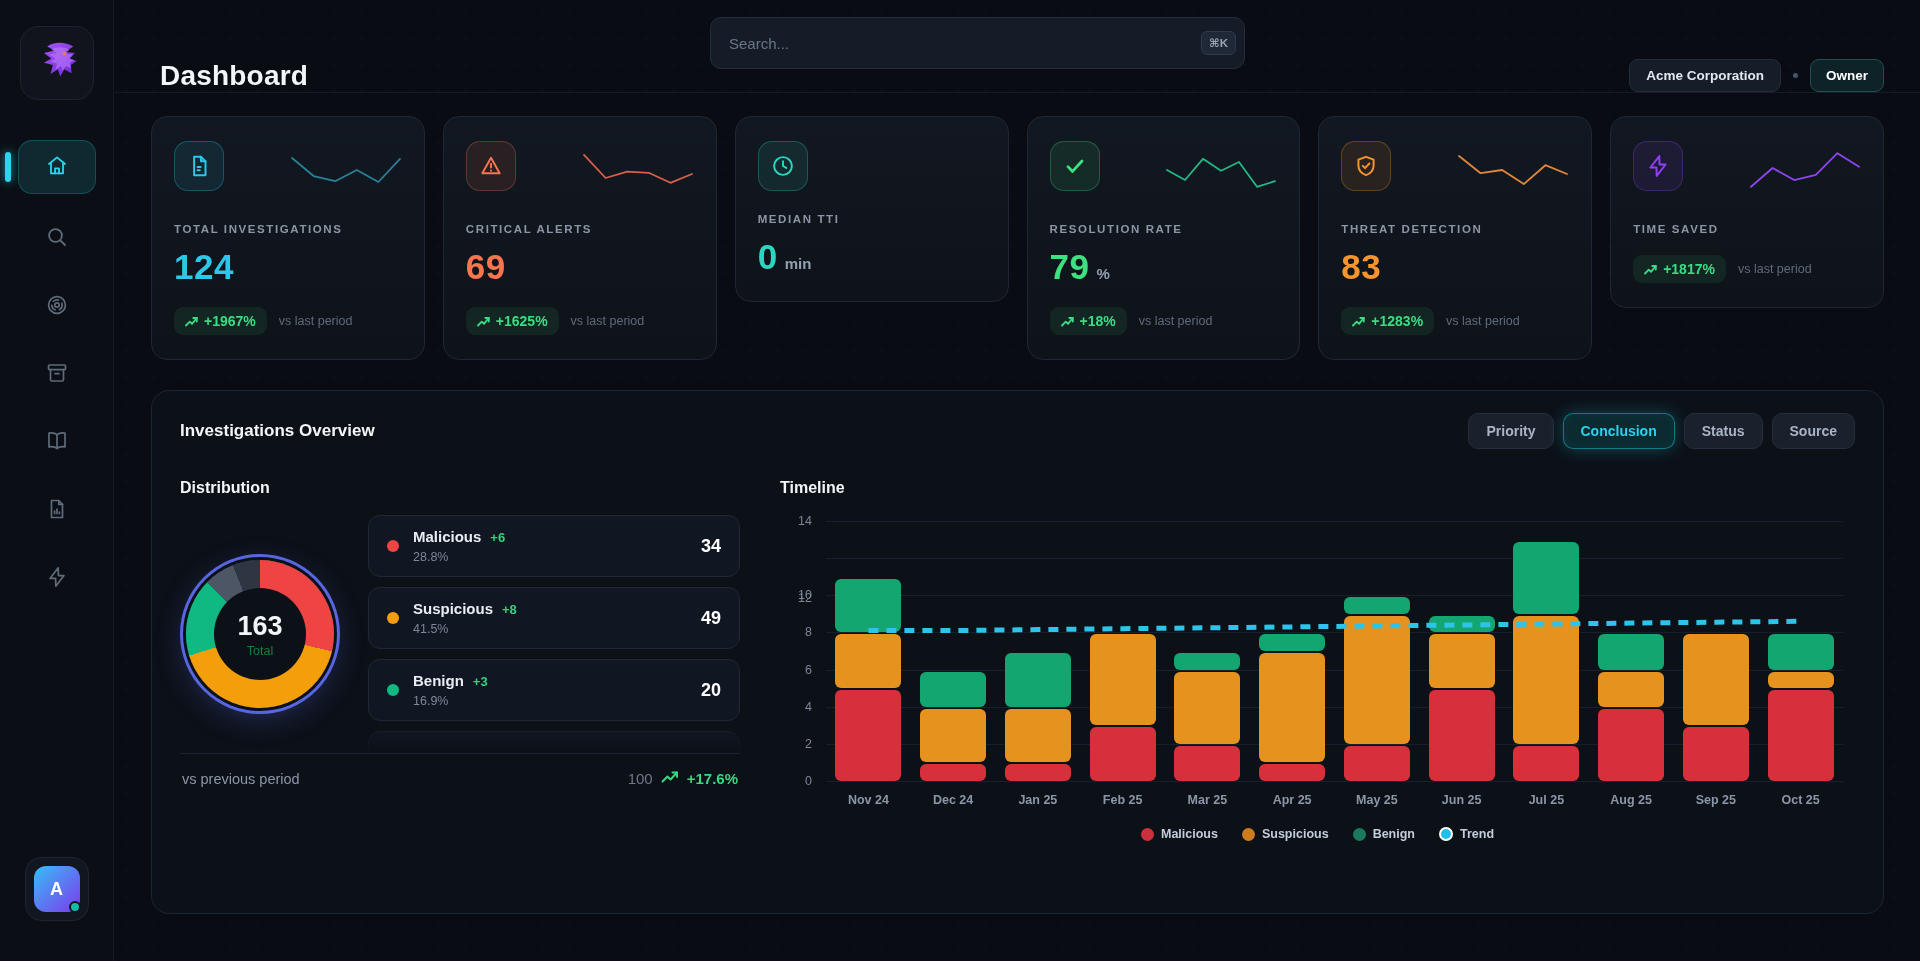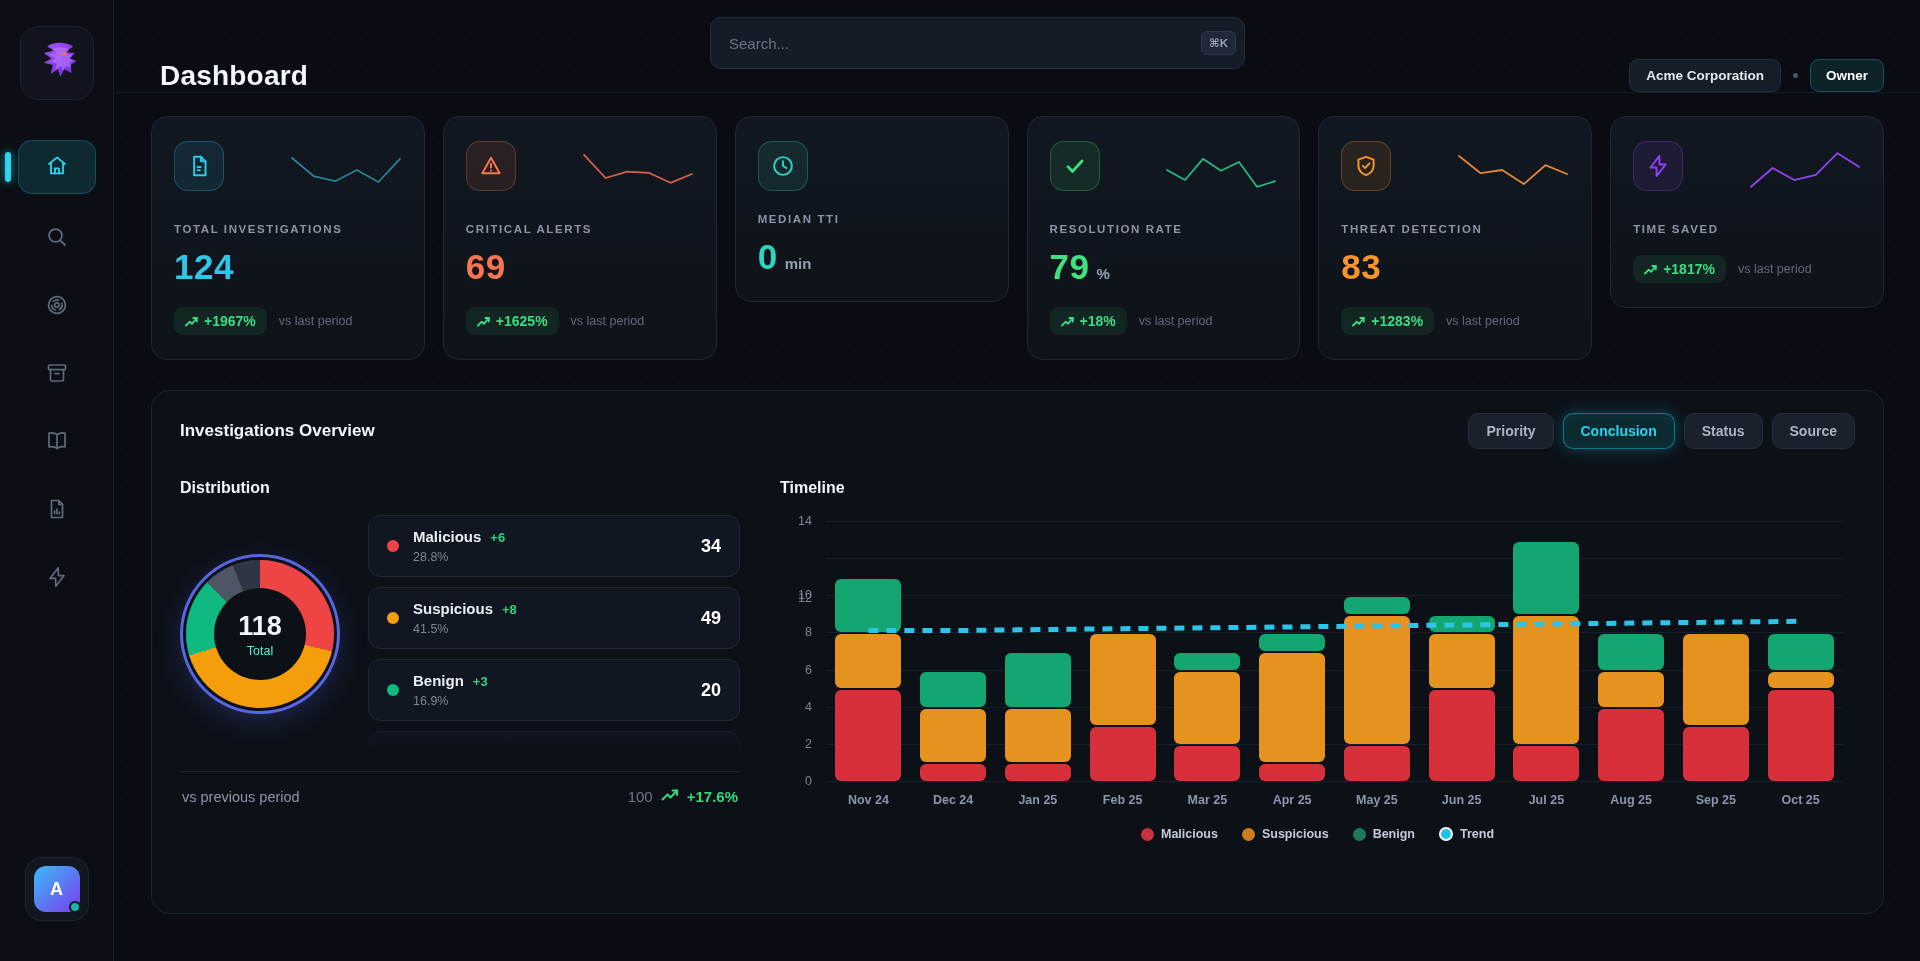"118" div.donut-total { text: 118 -> 163 }
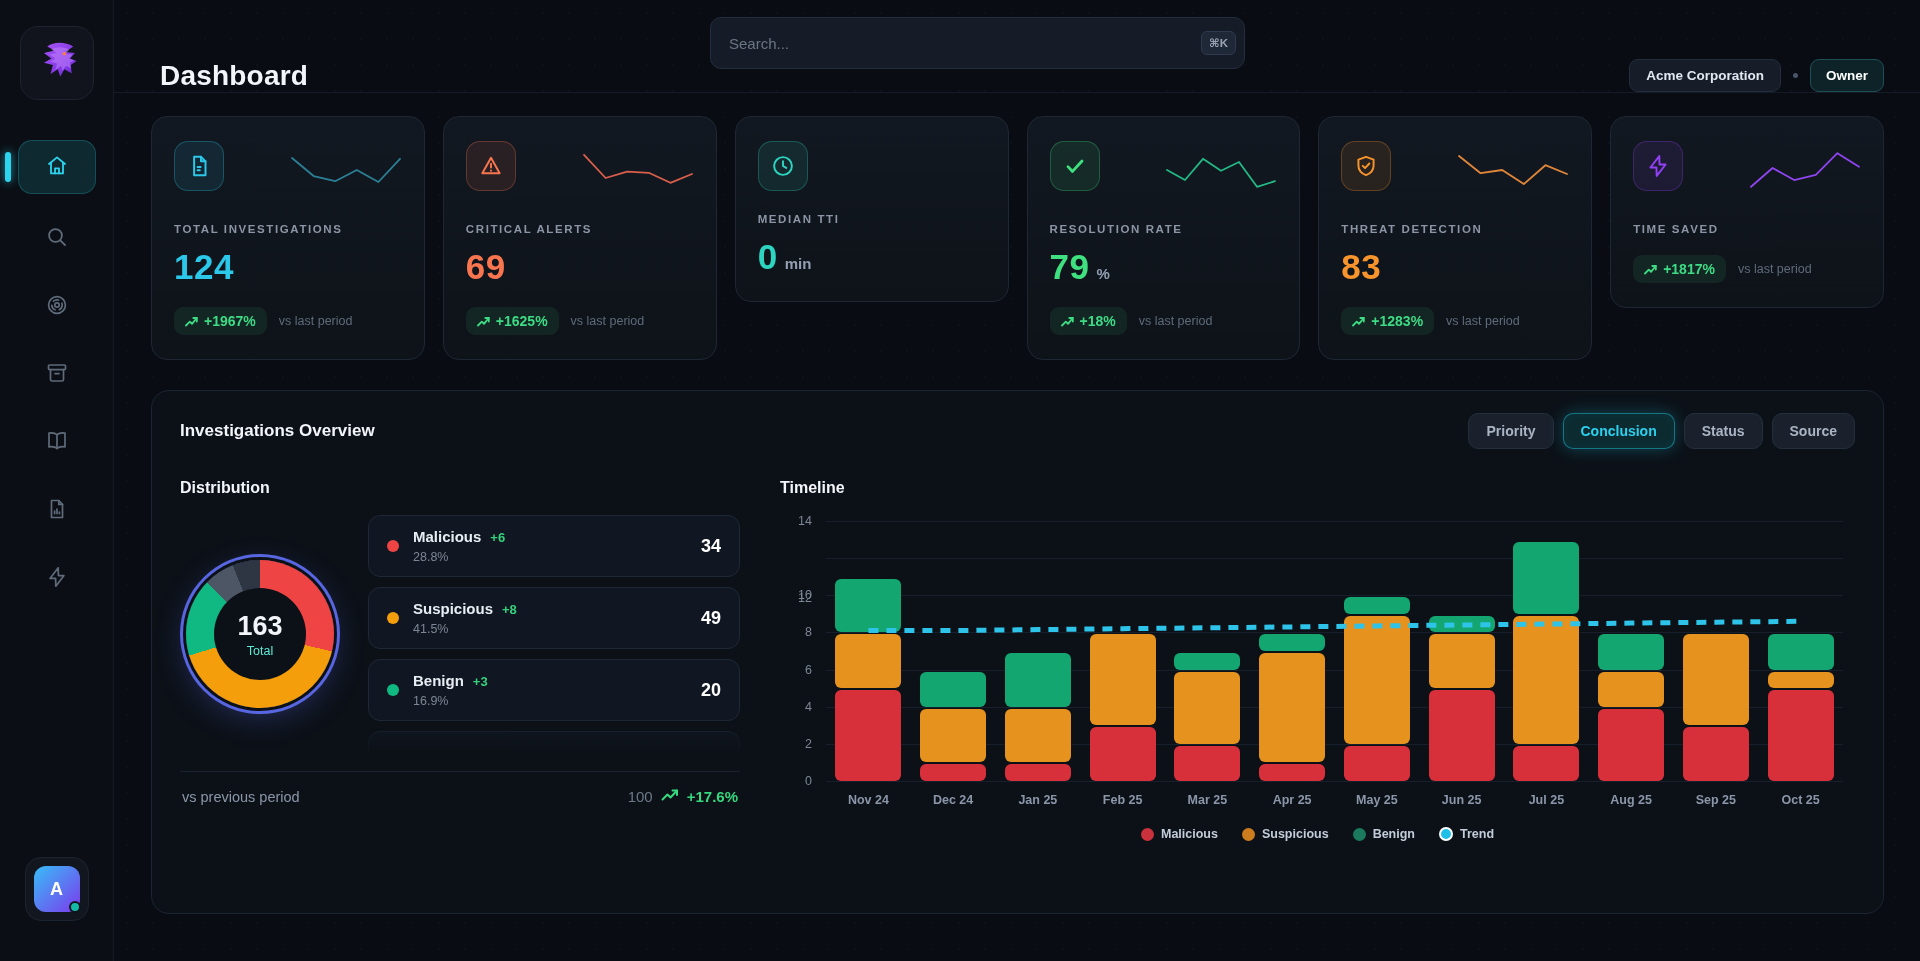"Total" .donut-total-label { color: #5eead4 -> #15803d }
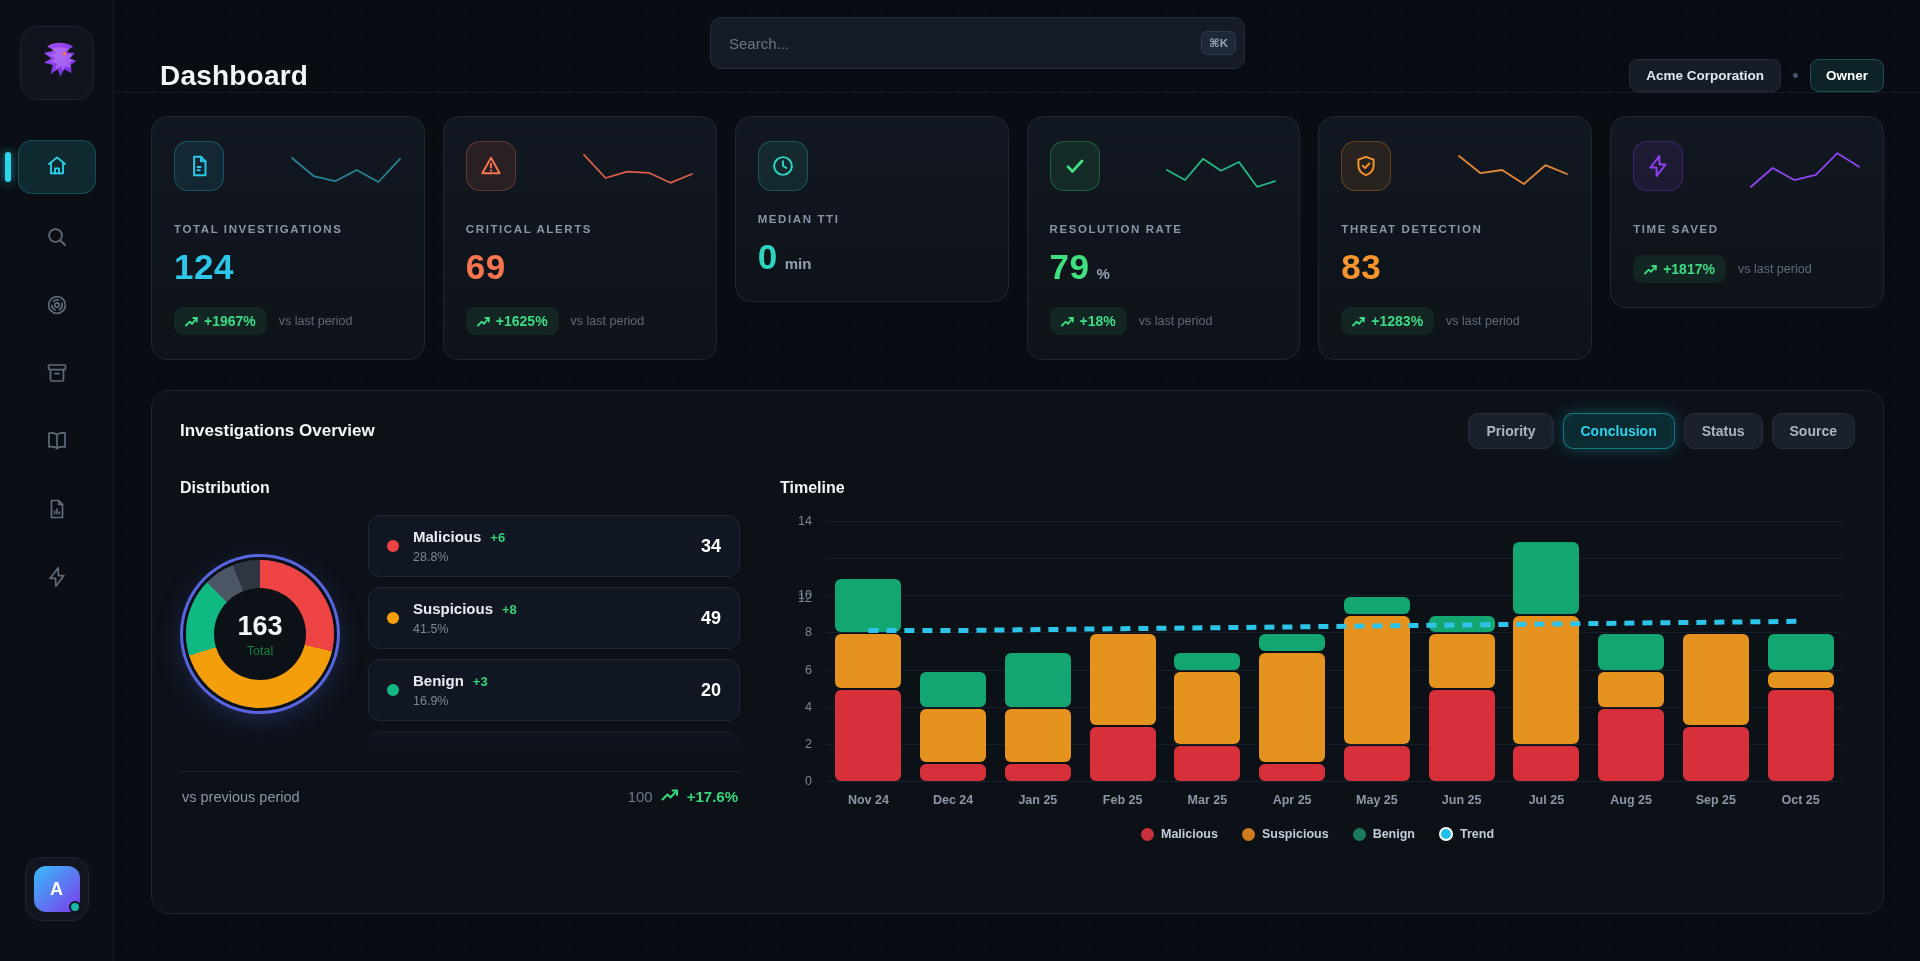"vs previous period" .dist-footer { margin-top: 18px -> none }
